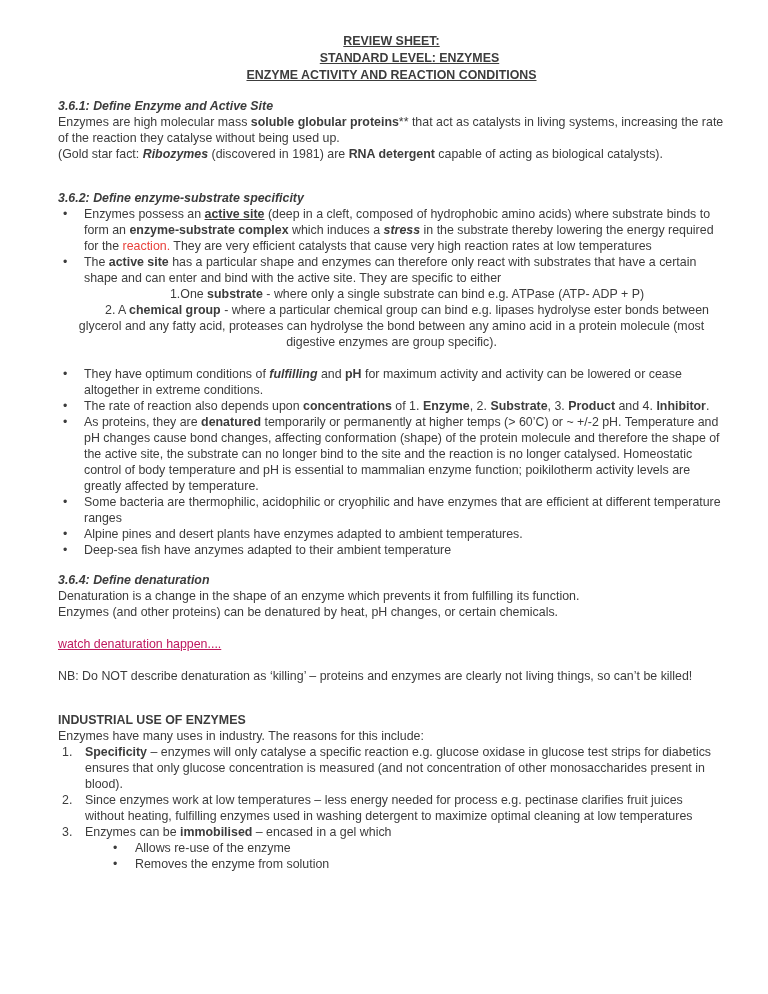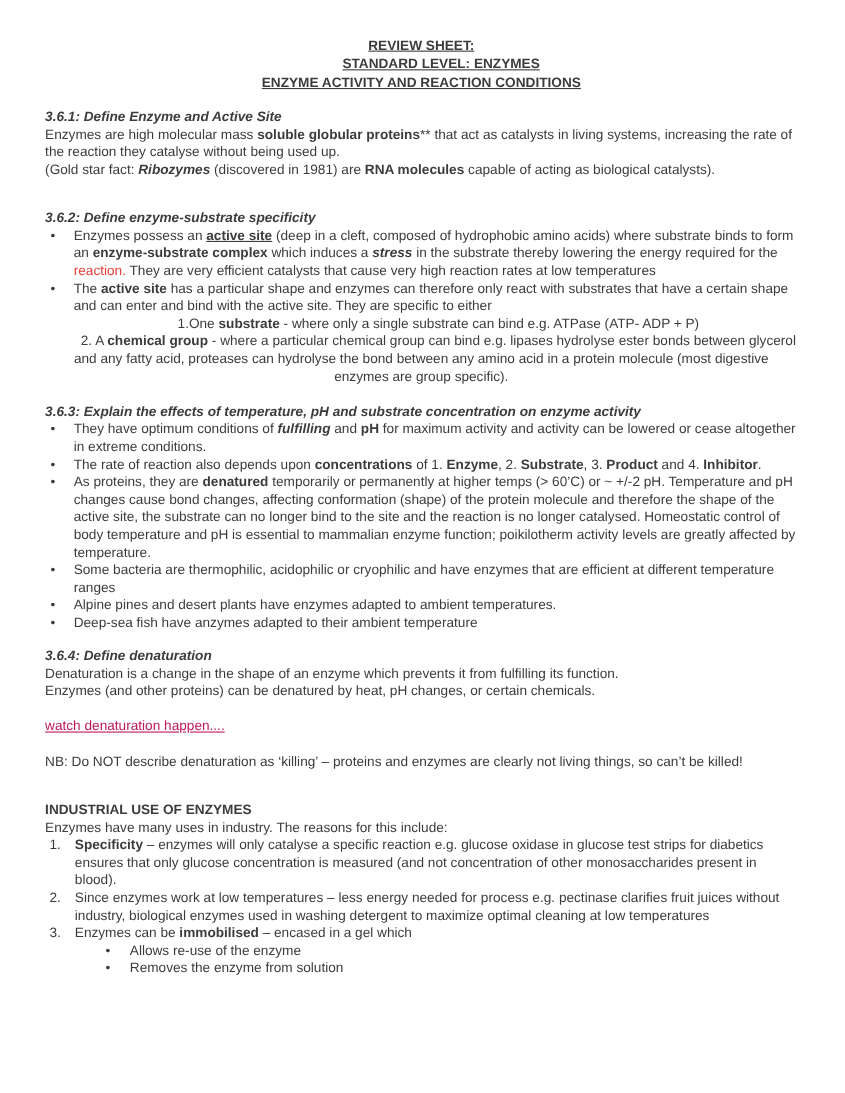"REVIEW SHEET:" .page { padding: 33px 43px 0 41px -> 33px 43px 0 58px }
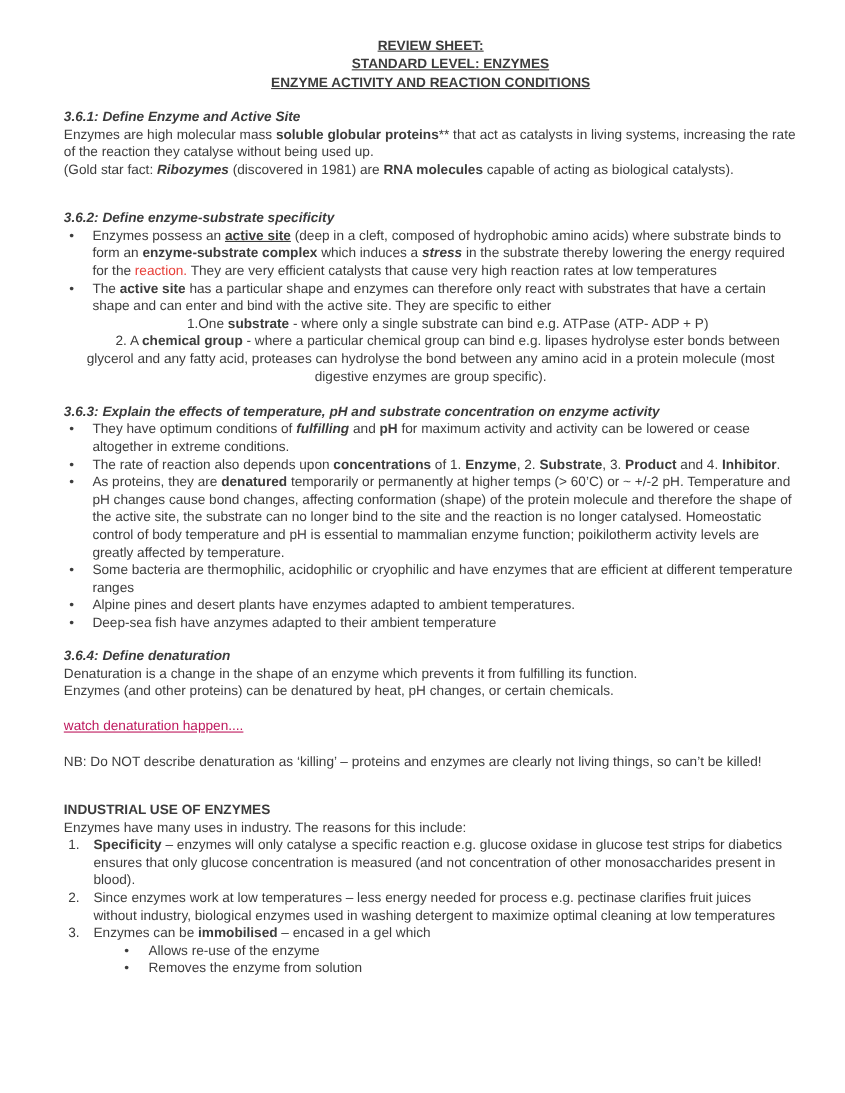"RNA molecules" span { text: molecules -> detergent }
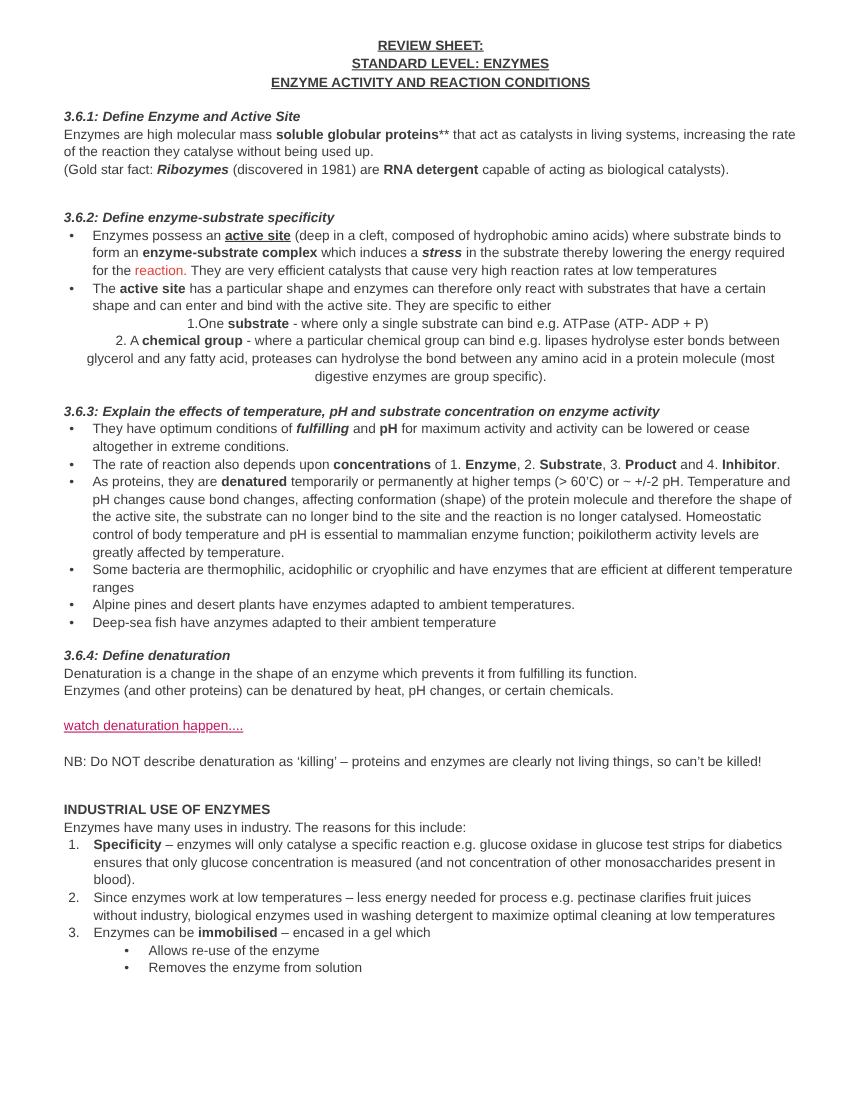"3.6.3: Explain the effects of" div.block { html: <div><span>3.6.3: Explain the effects of temperature, pH and substrate concentration on enzyme activity</span></div> -> none }
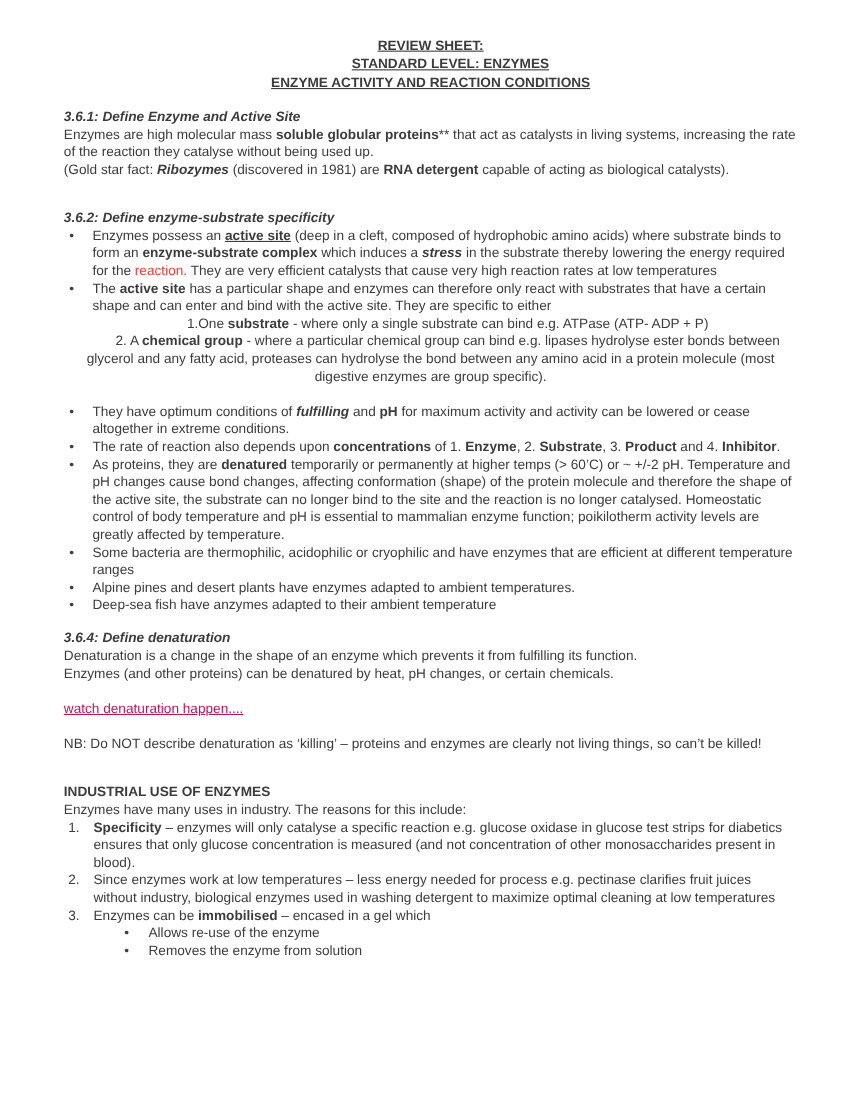"Since enzymes work at low" span { text: industry, biological -> heating, fulfilling }
